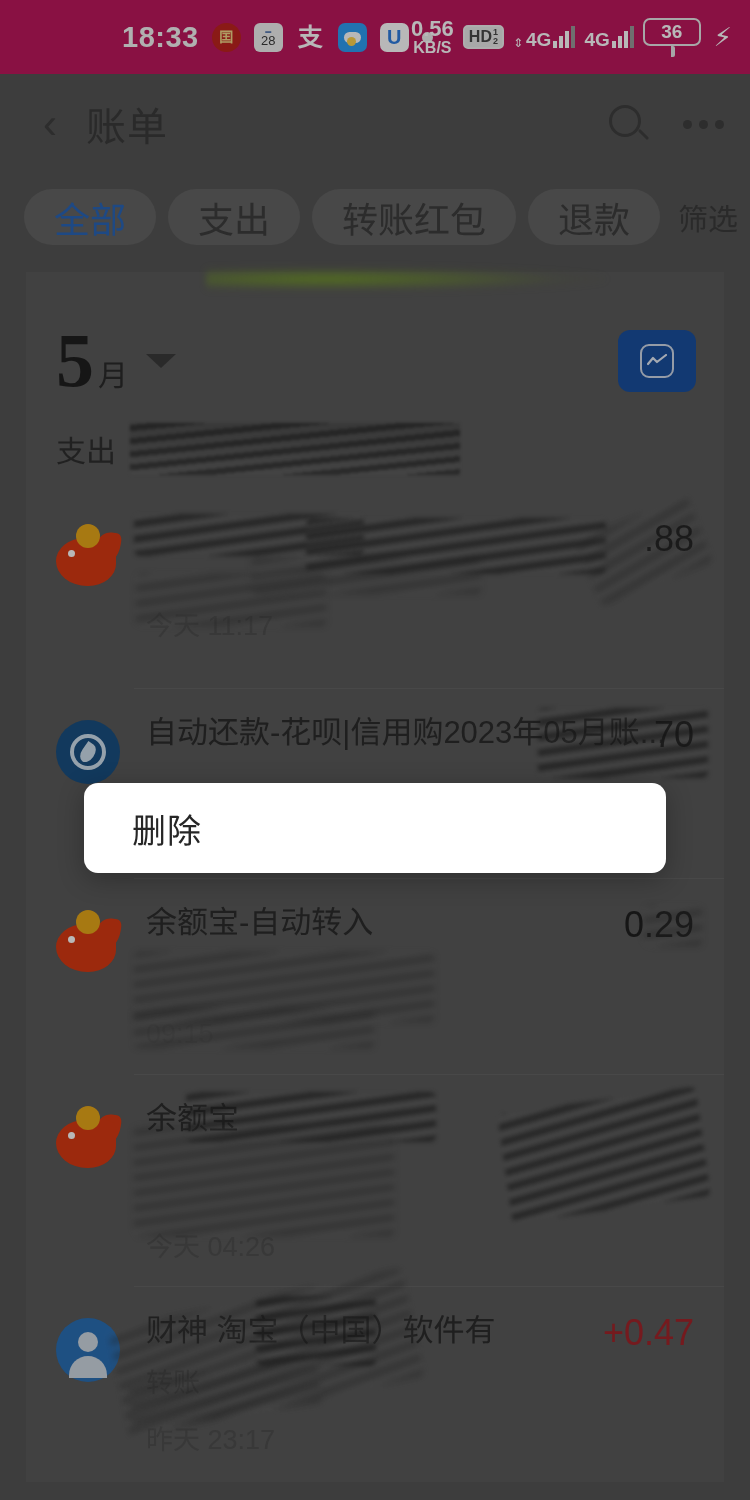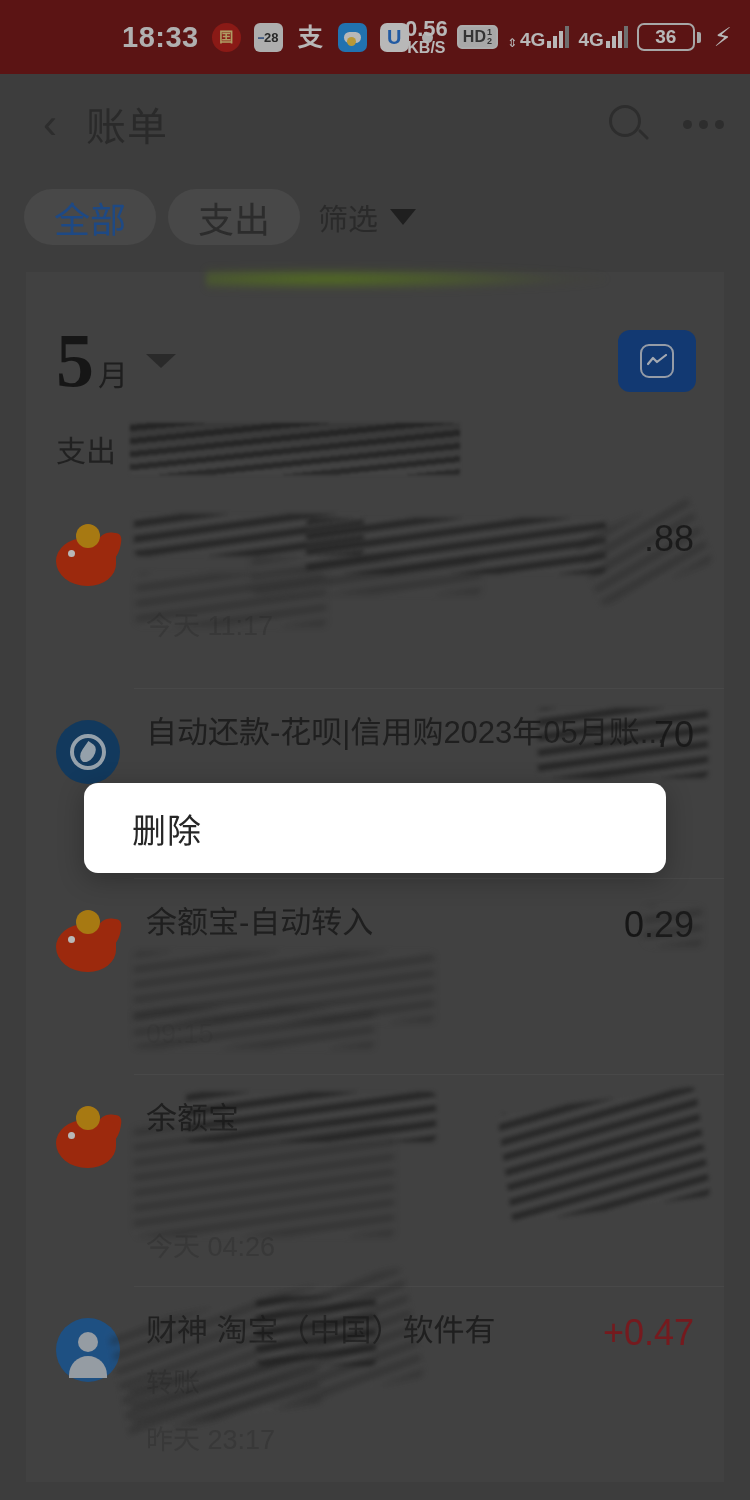"18:33" .statusbar { background: #7f1d1d -> #be185d }
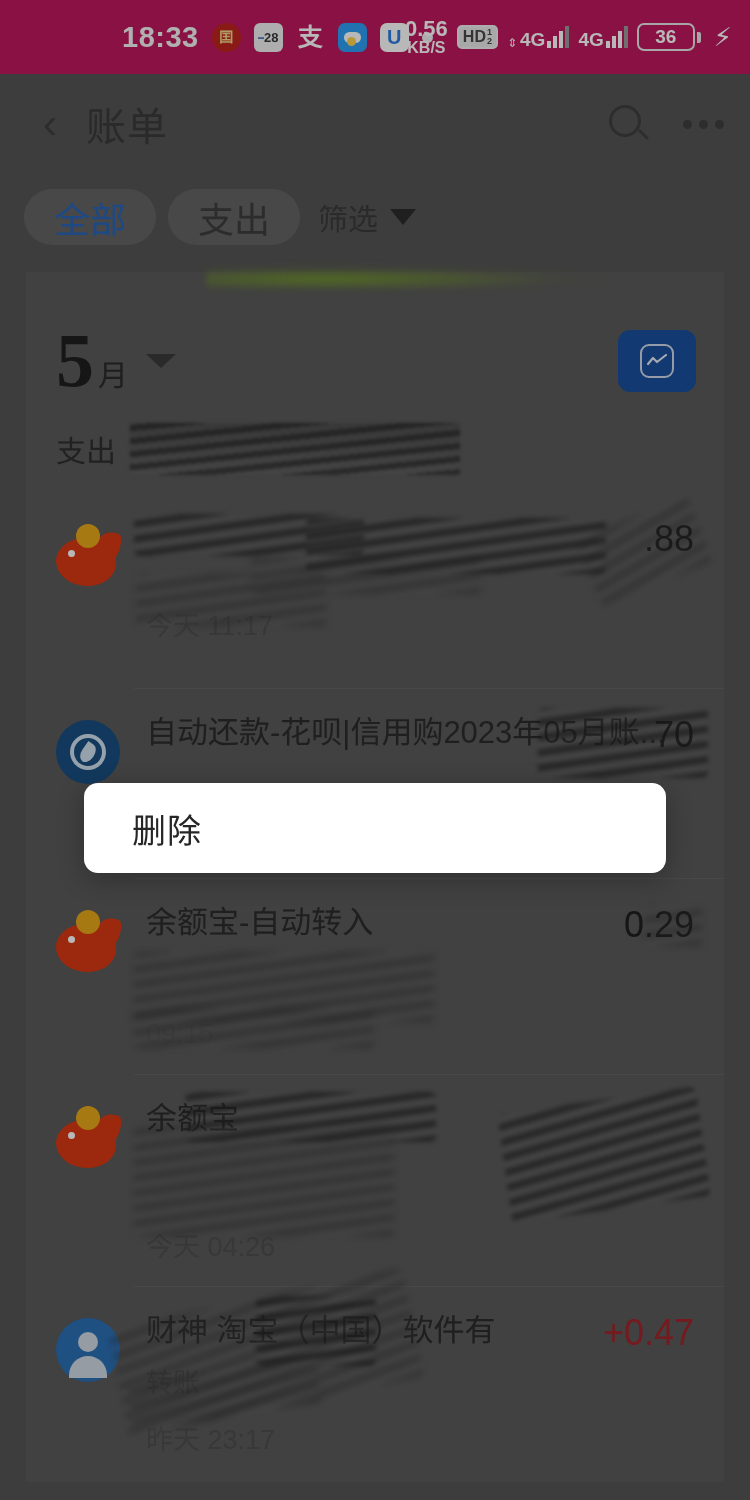"28" .sbi-cal { flex-direction: row -> column; font-weight: 700 -> 400 }
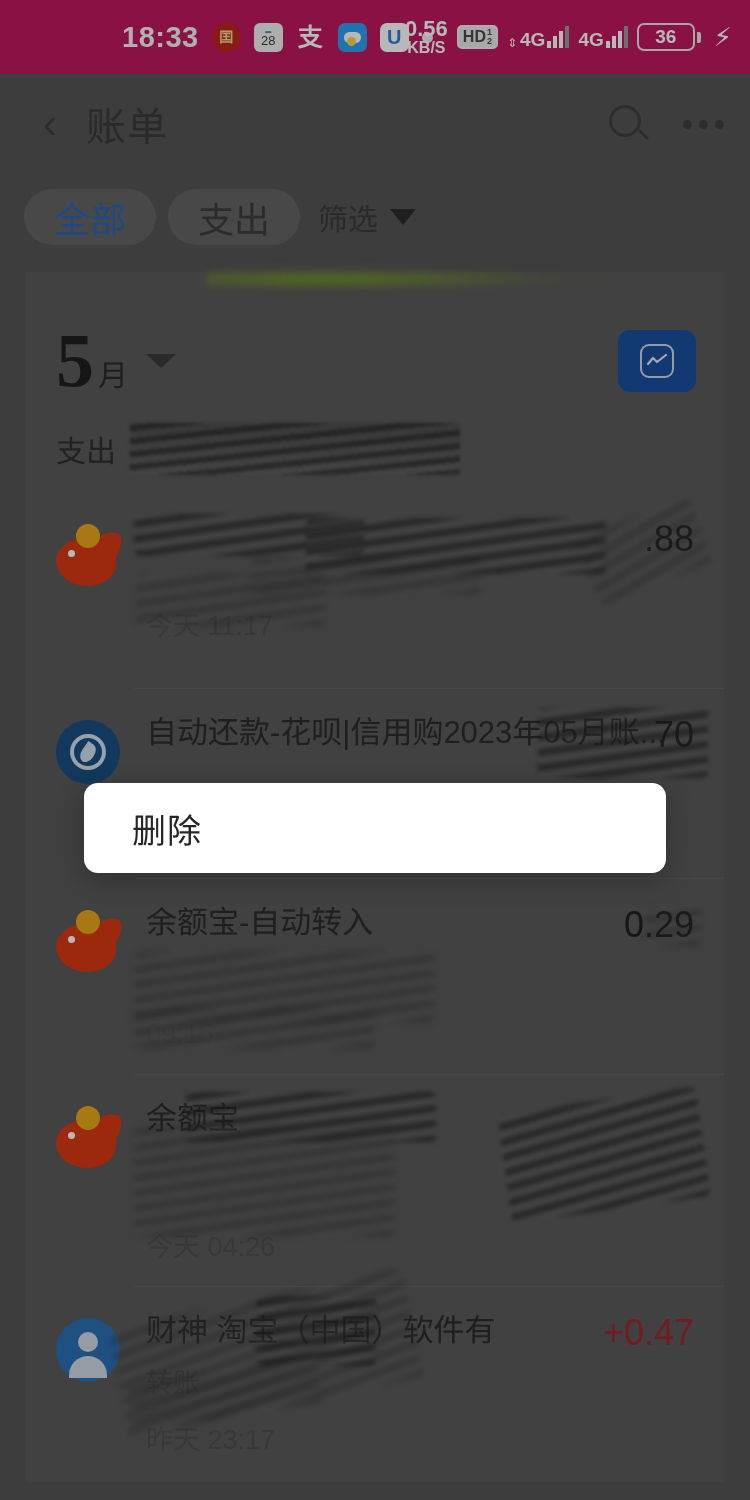"36" .batt { flex-direction: none -> column }
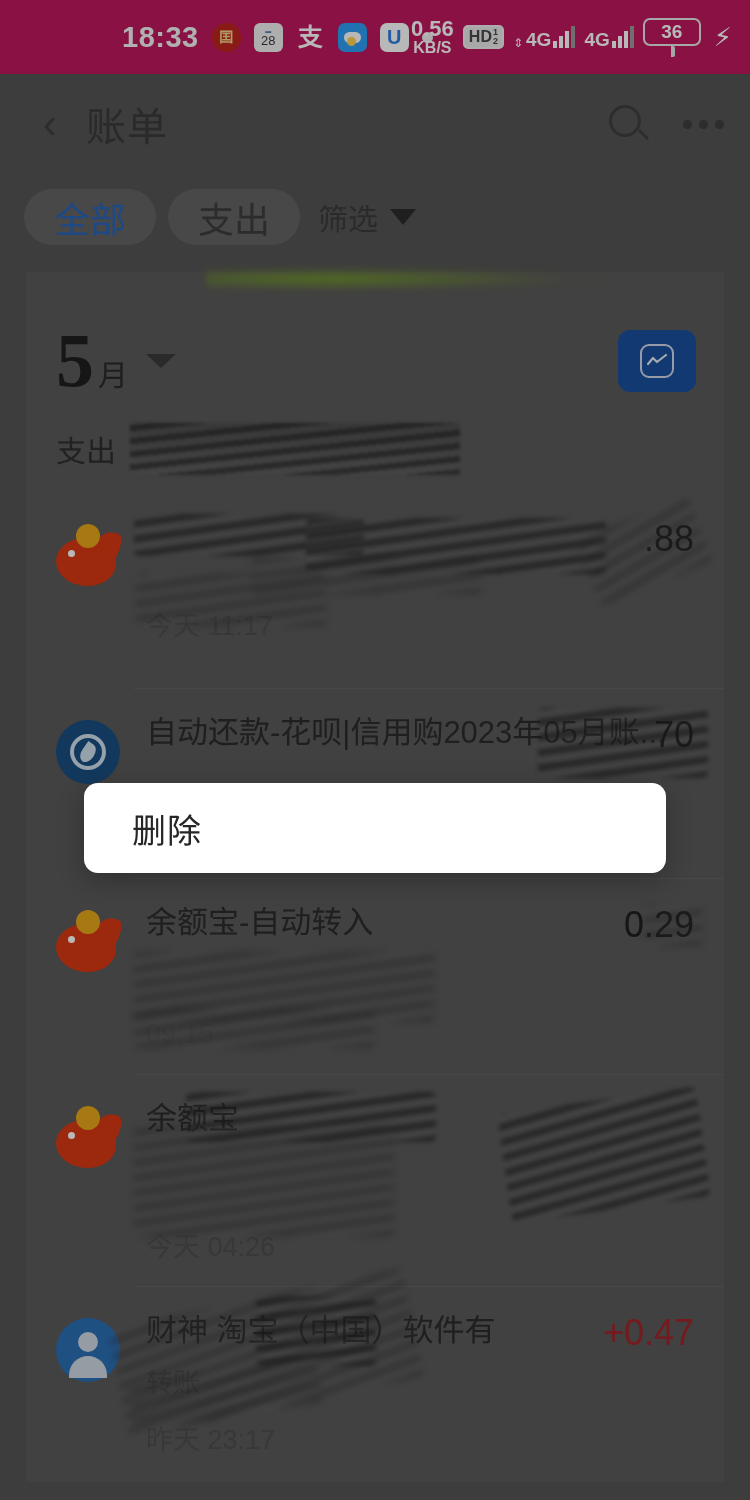"转账红包" div.pill { html: none -> <div>转账红包</div> }
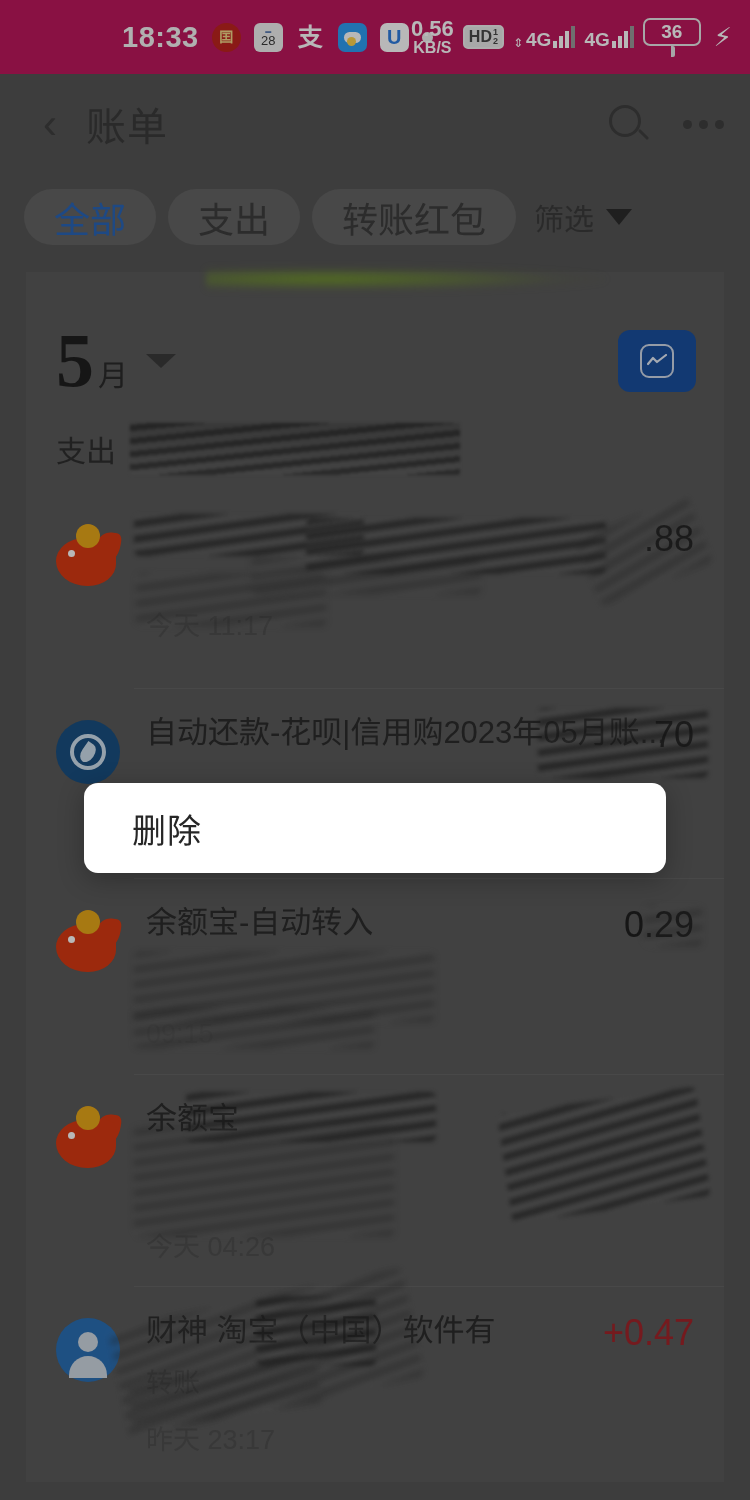"退款" div.pill { html: none -> <div>退款</div> }
